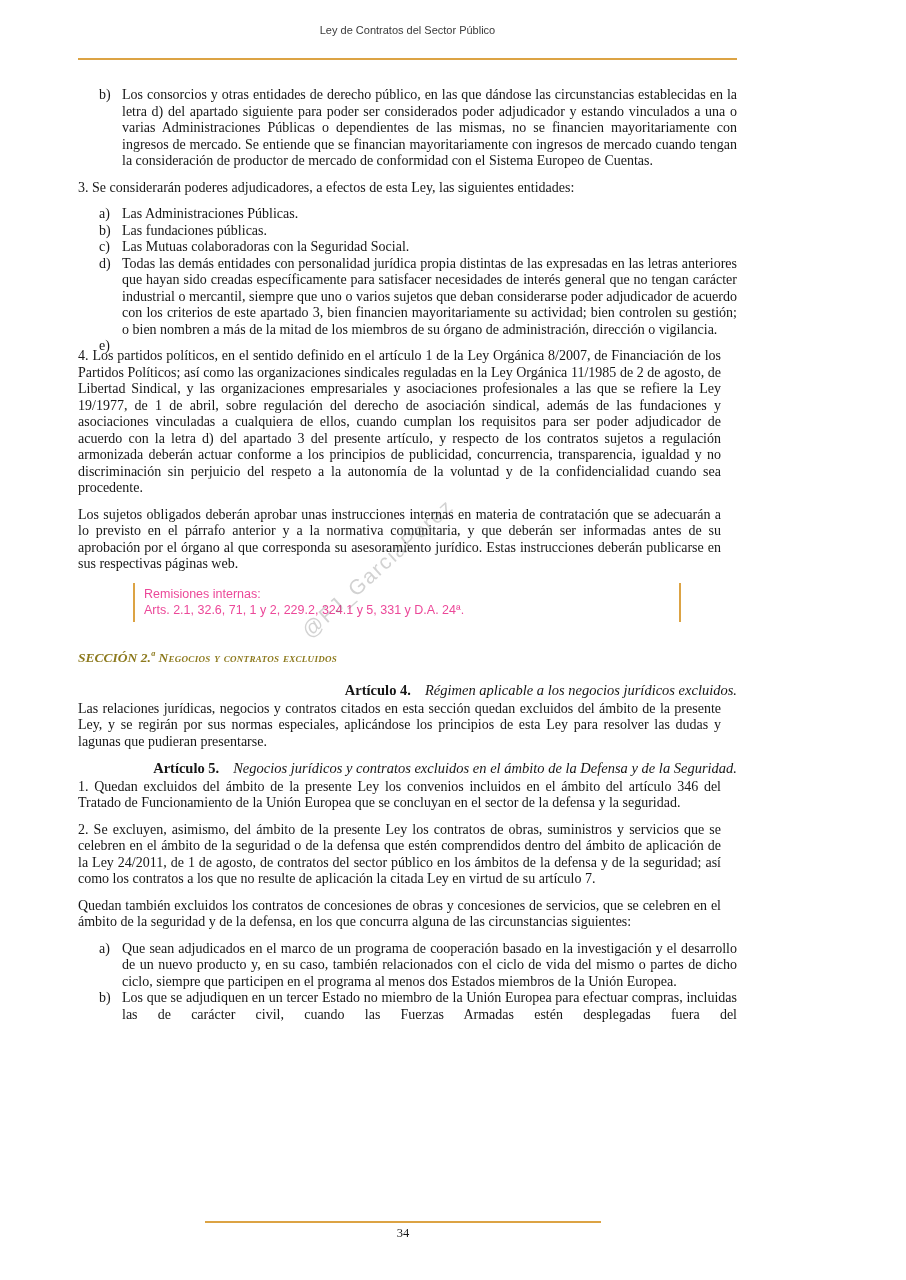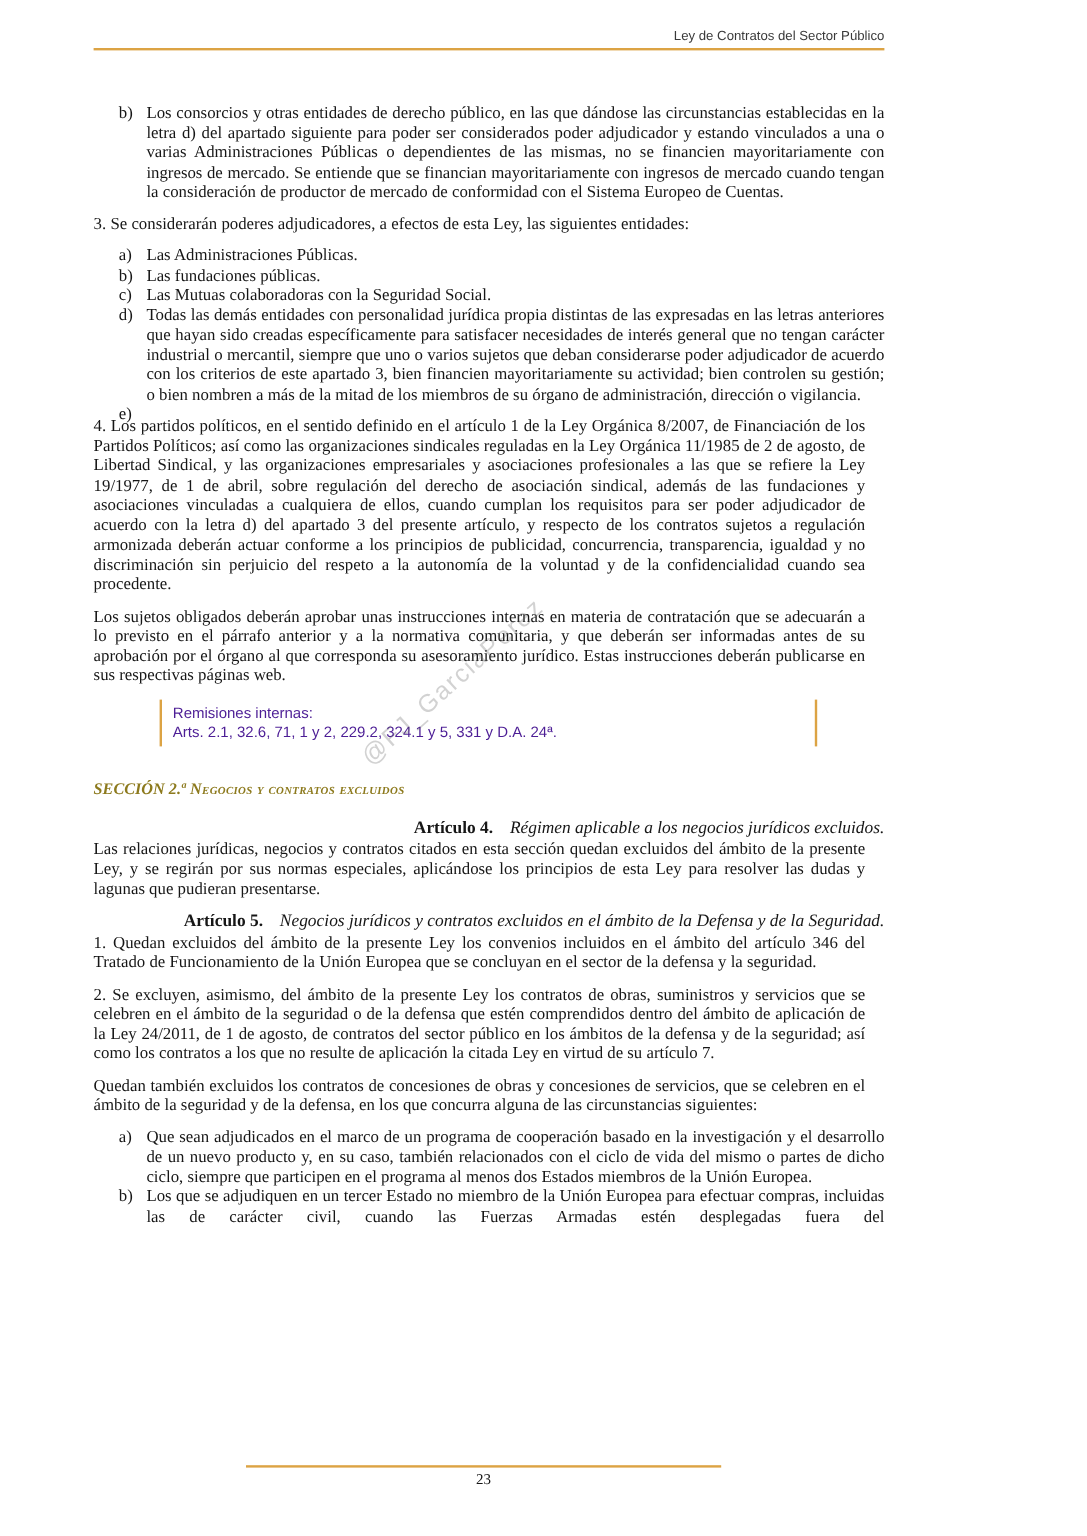"Ley de Contratos del Sector" .header-title { padding-bottom: 4px -> 22px; text-align: right -> center }
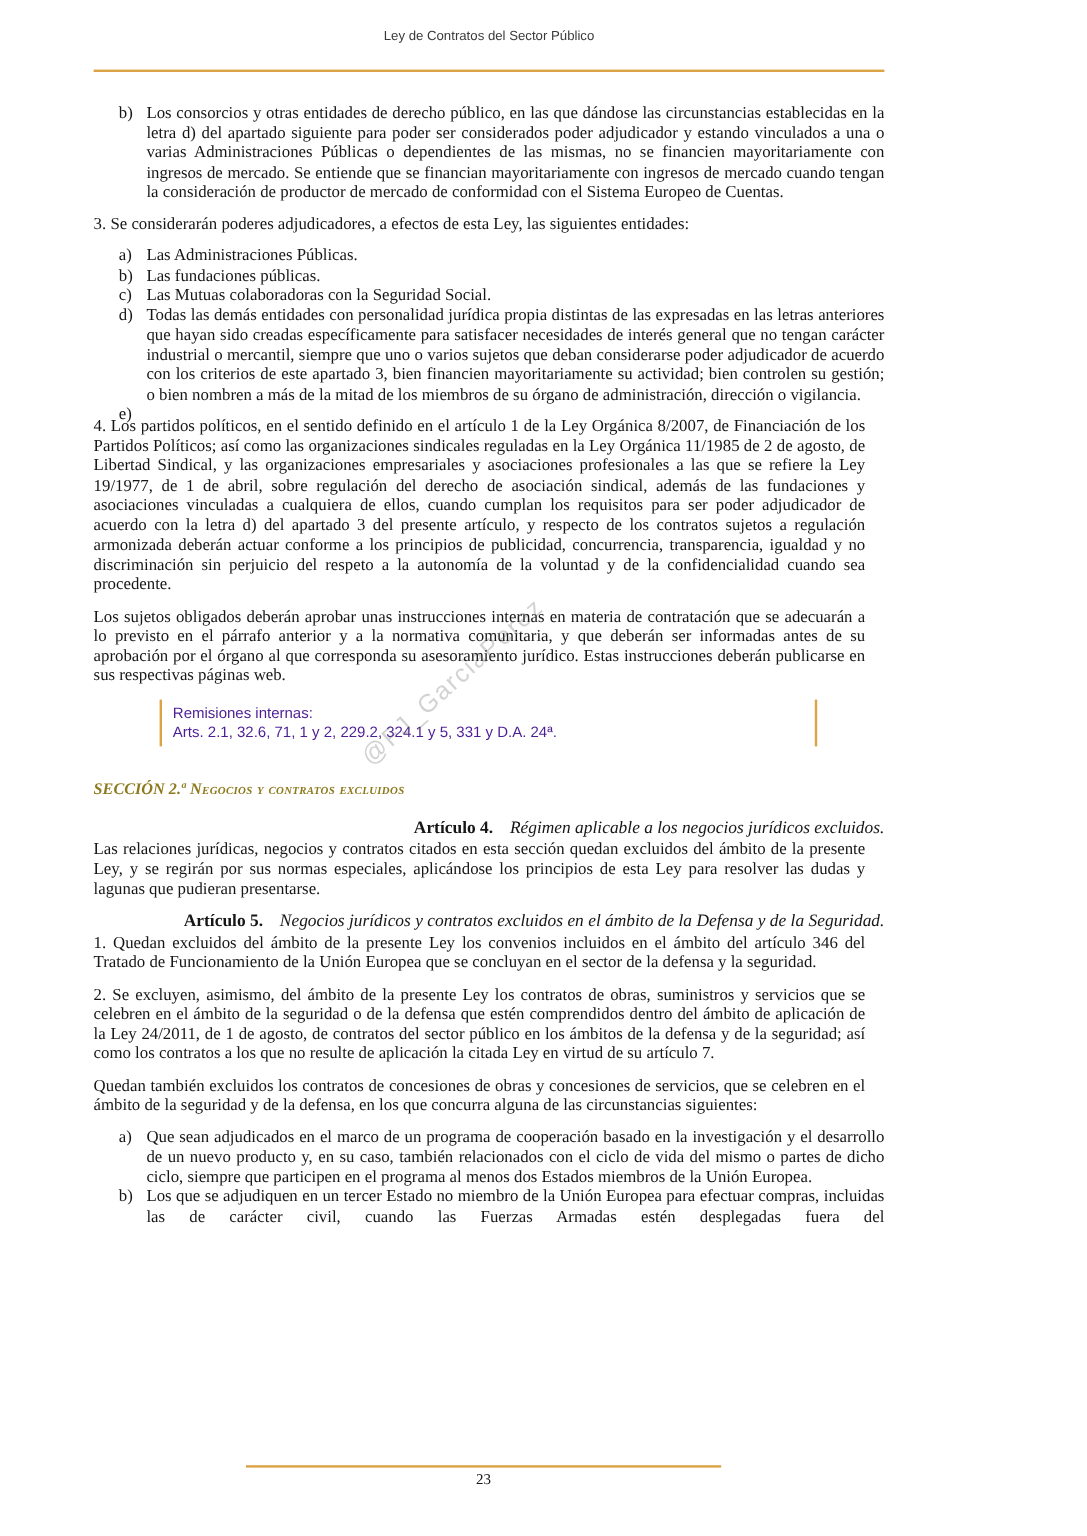"Remisiones internas:" .remisiones { color: #4c1d95 -> #ec4899 }
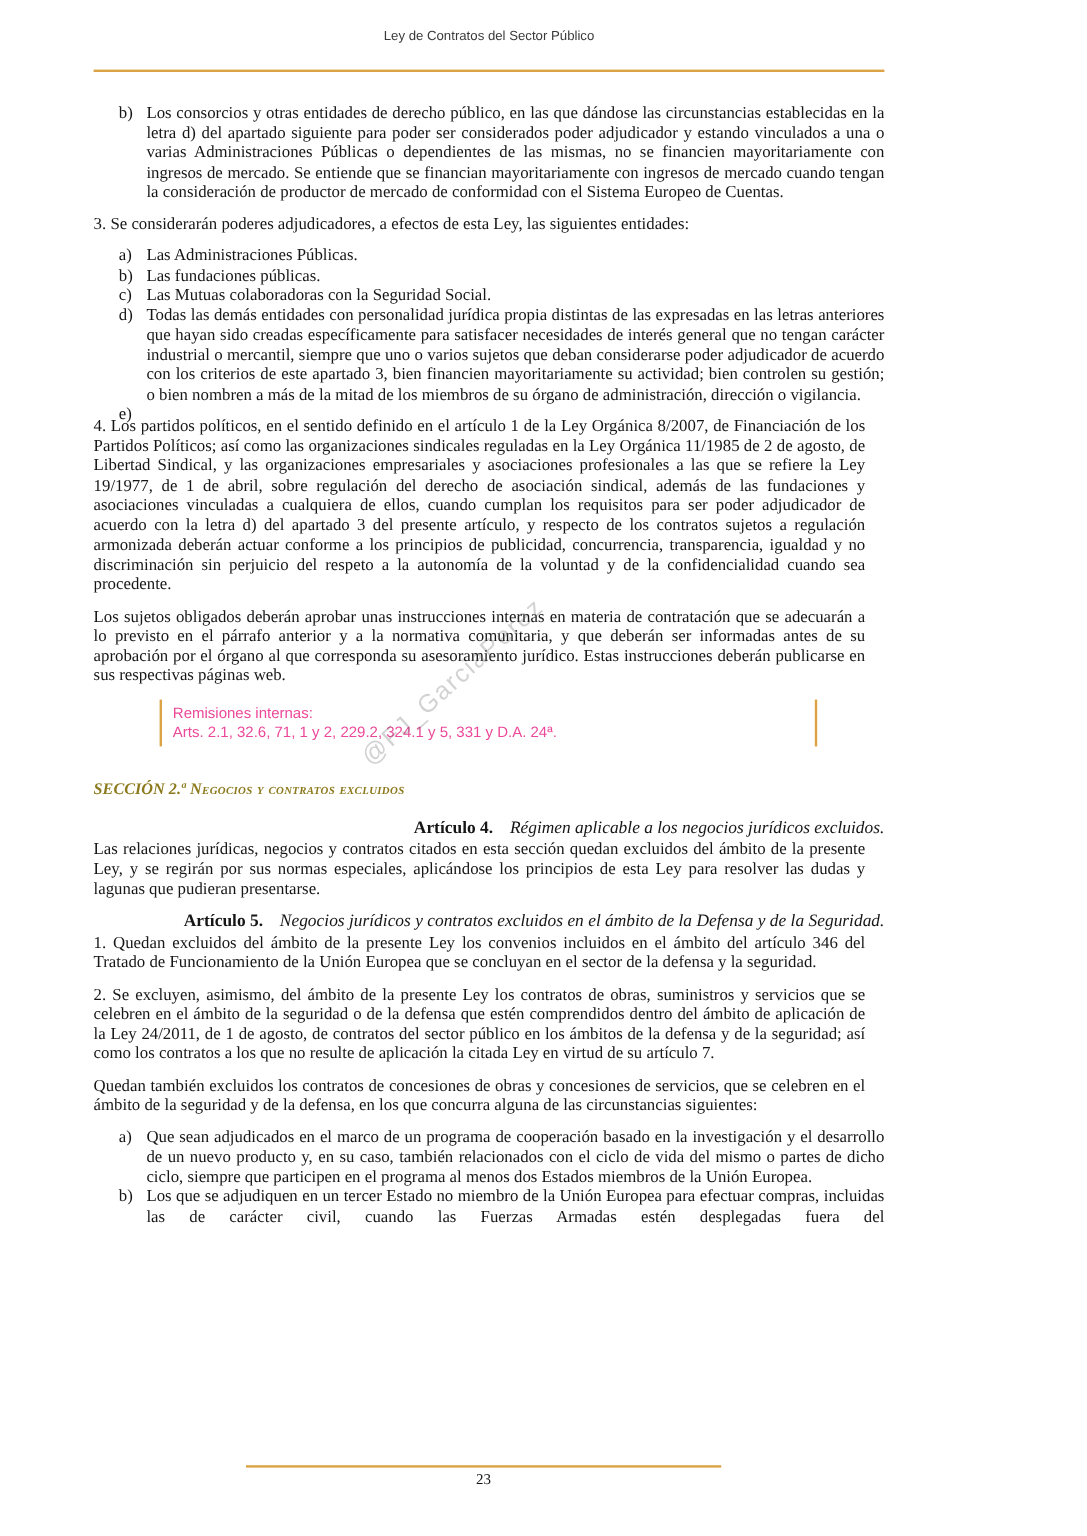"23" div.page-number { text: 23 -> 34 }
